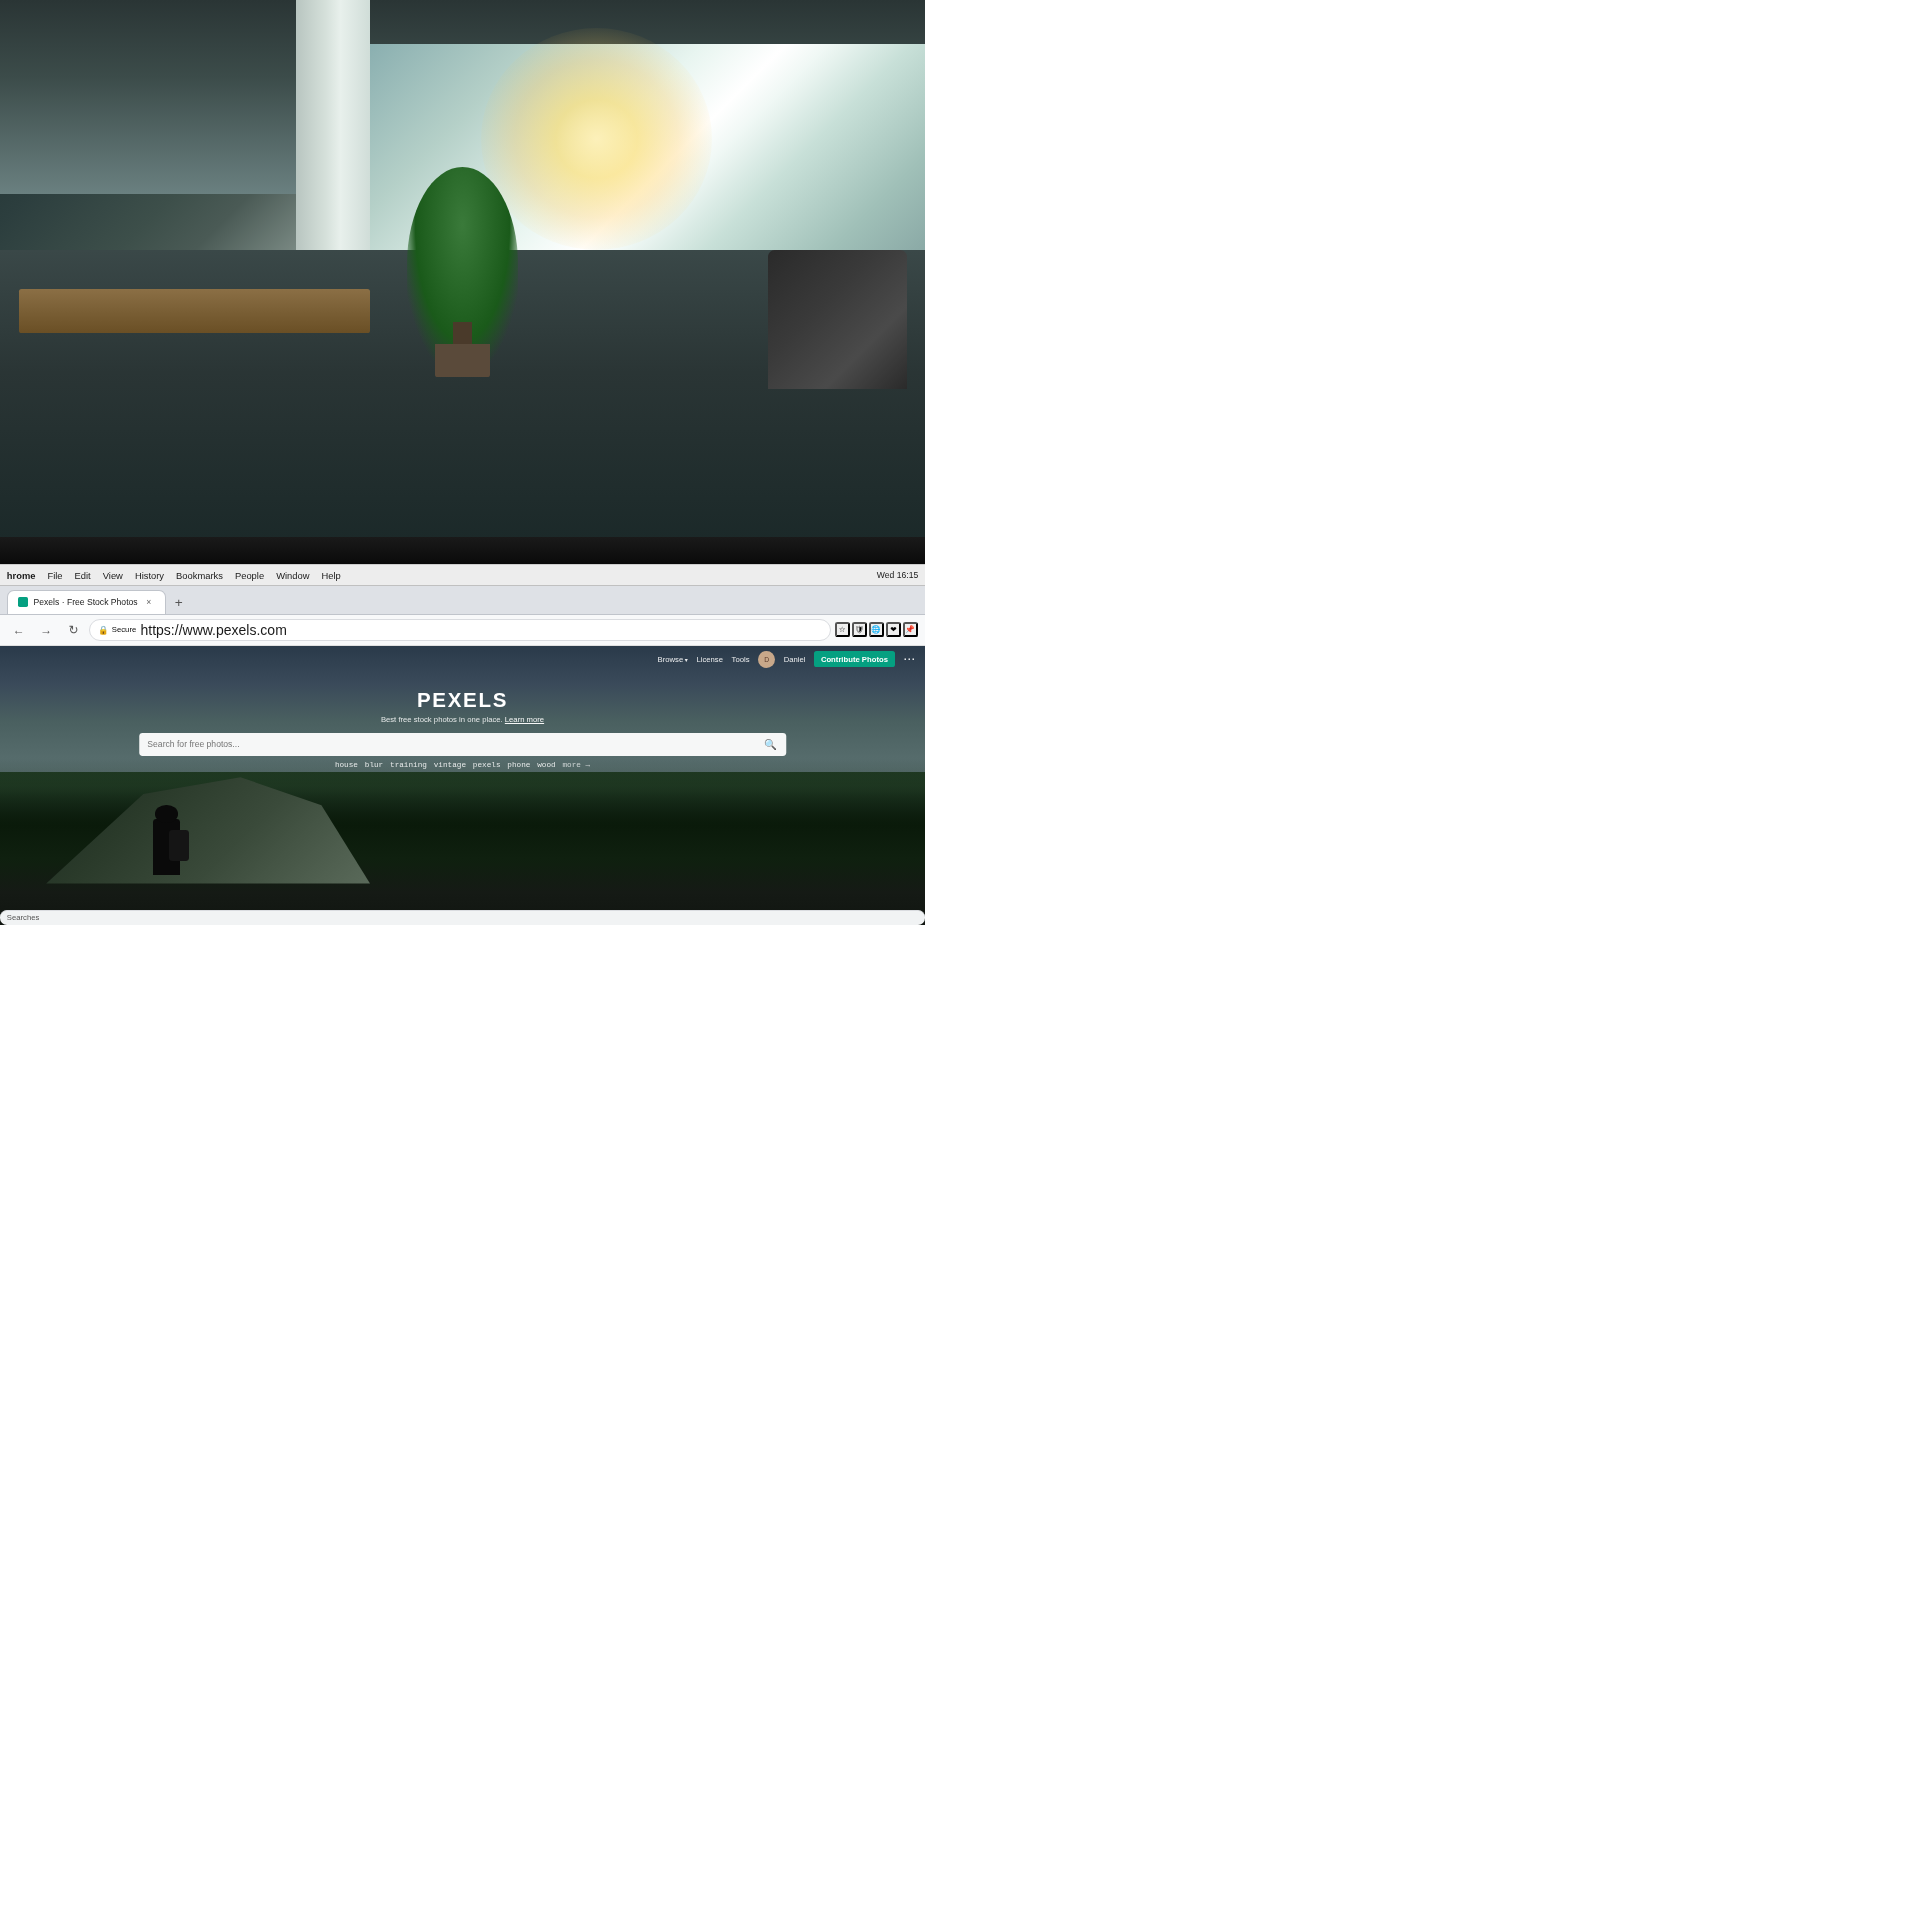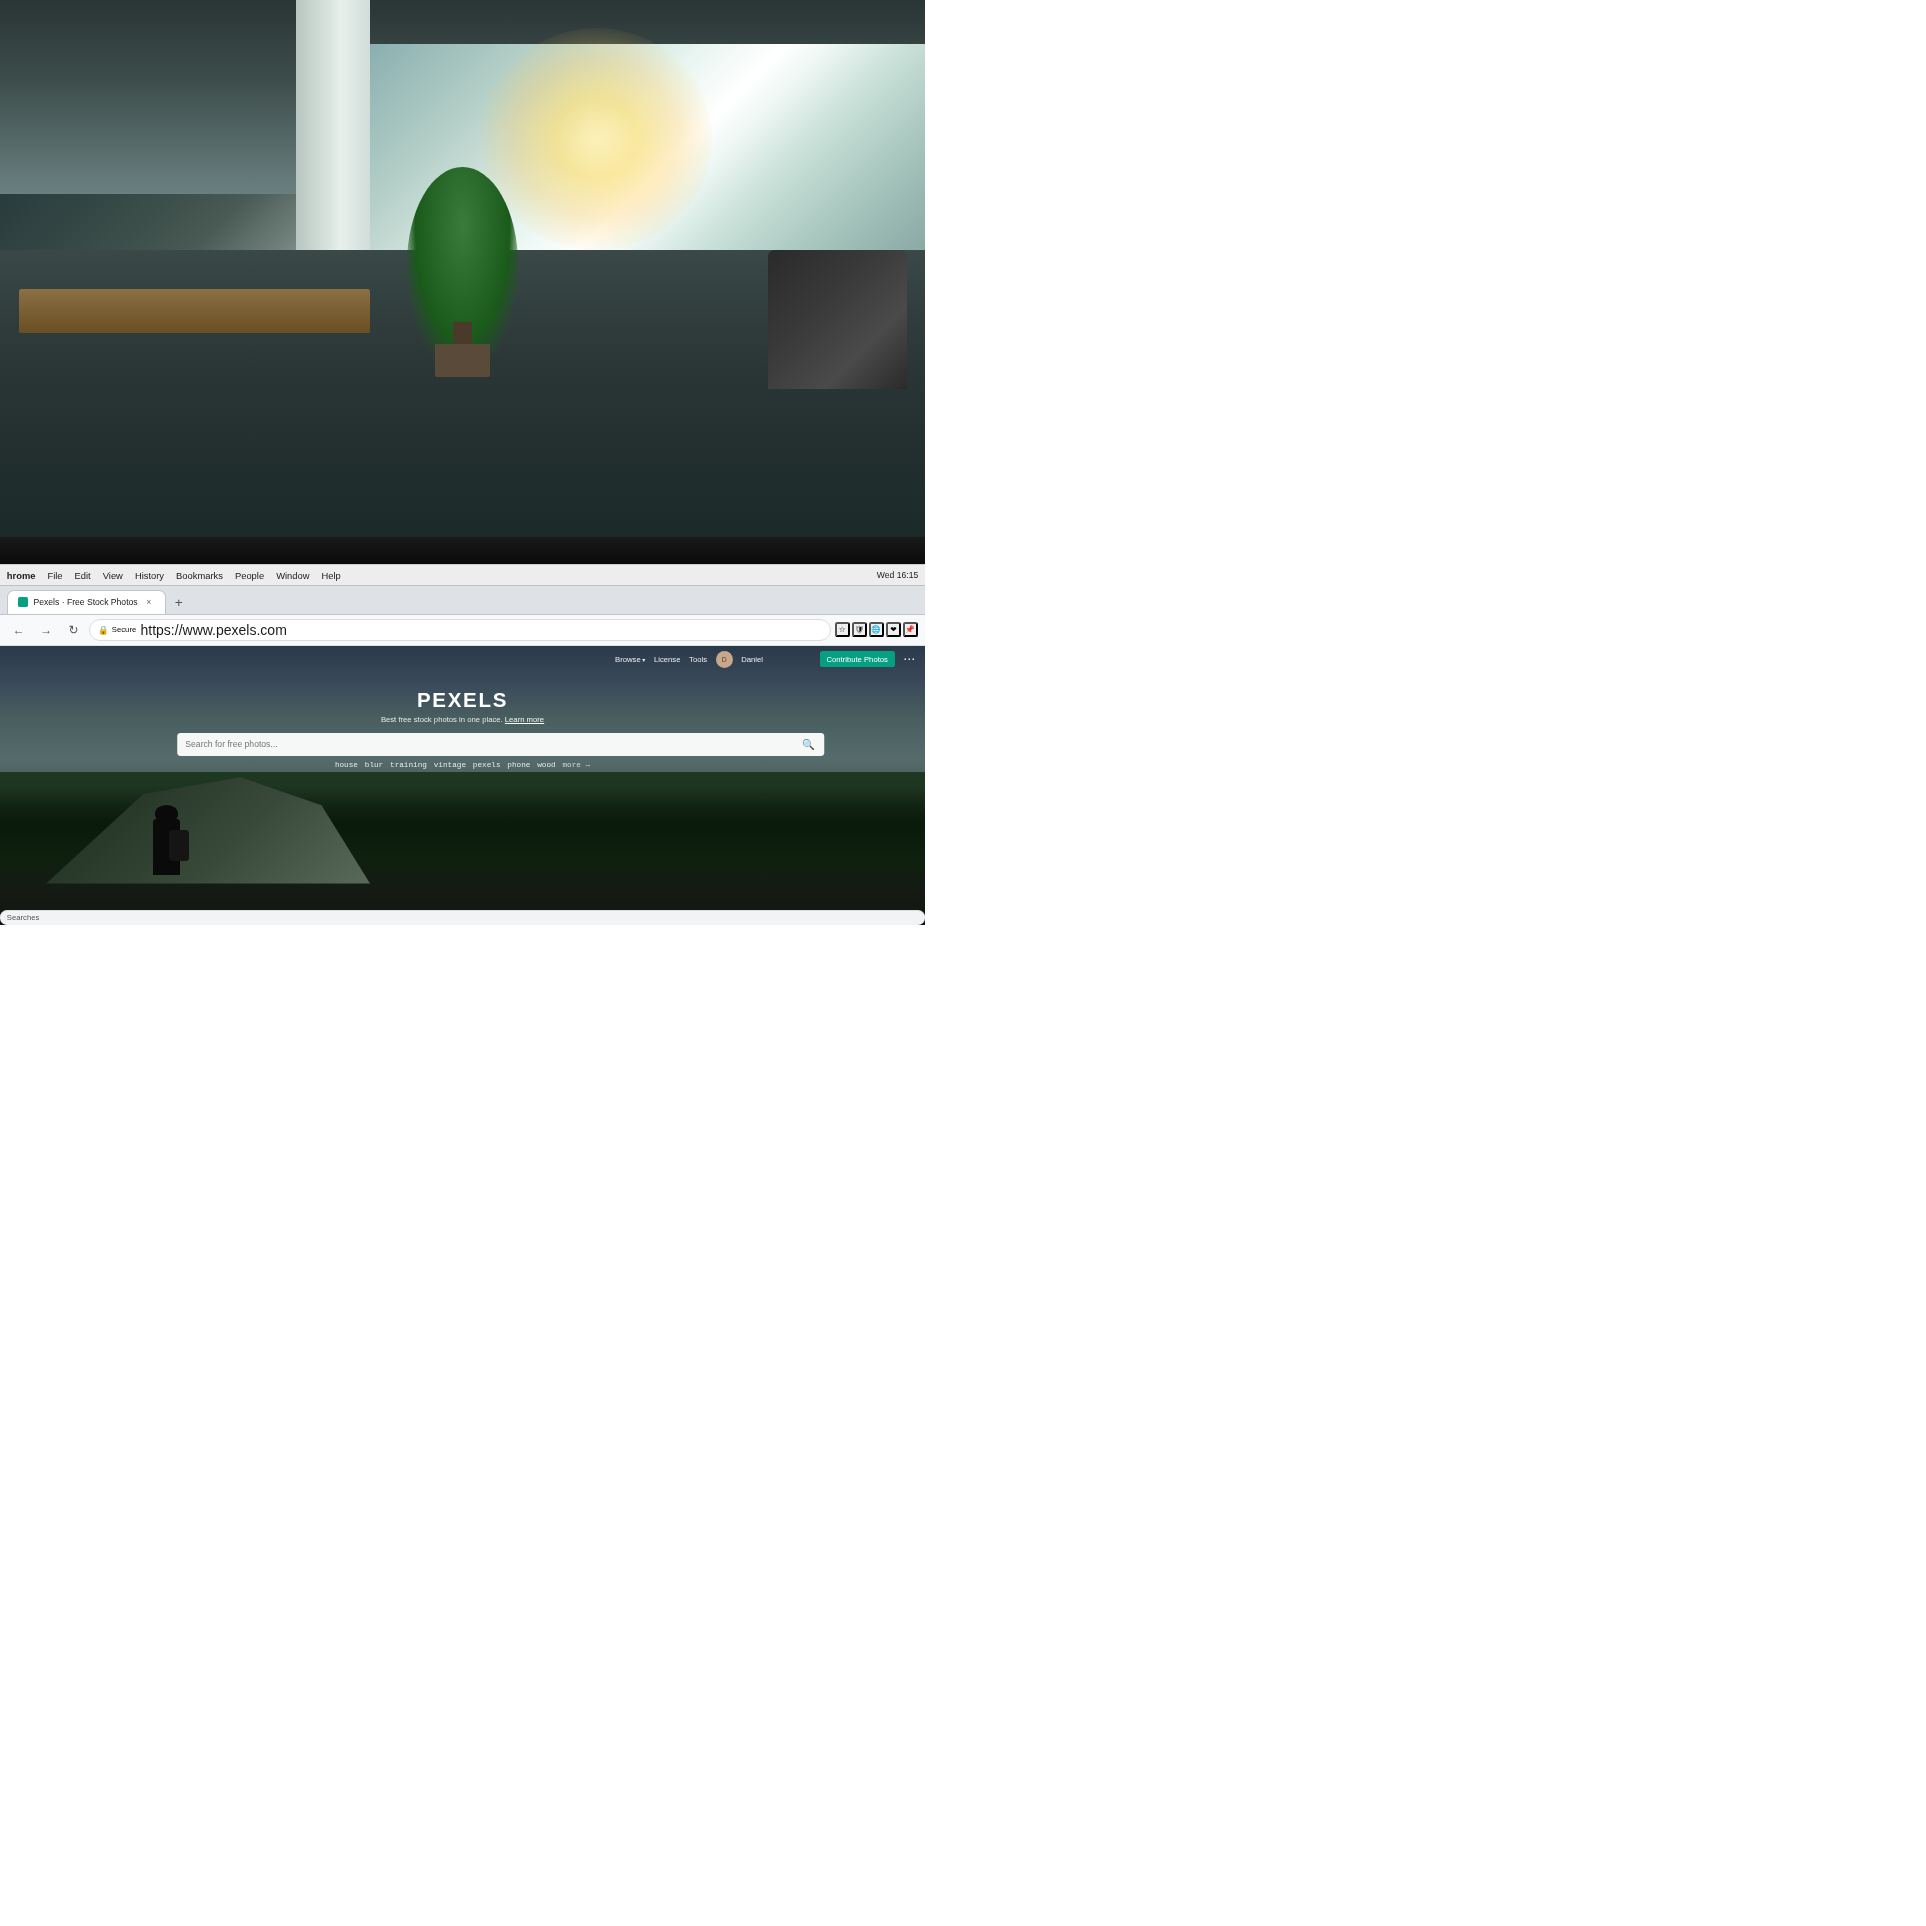"Contribute Photos" .contribute-btn { font-weight: 400 -> 700; margin-left: 48px -> none }
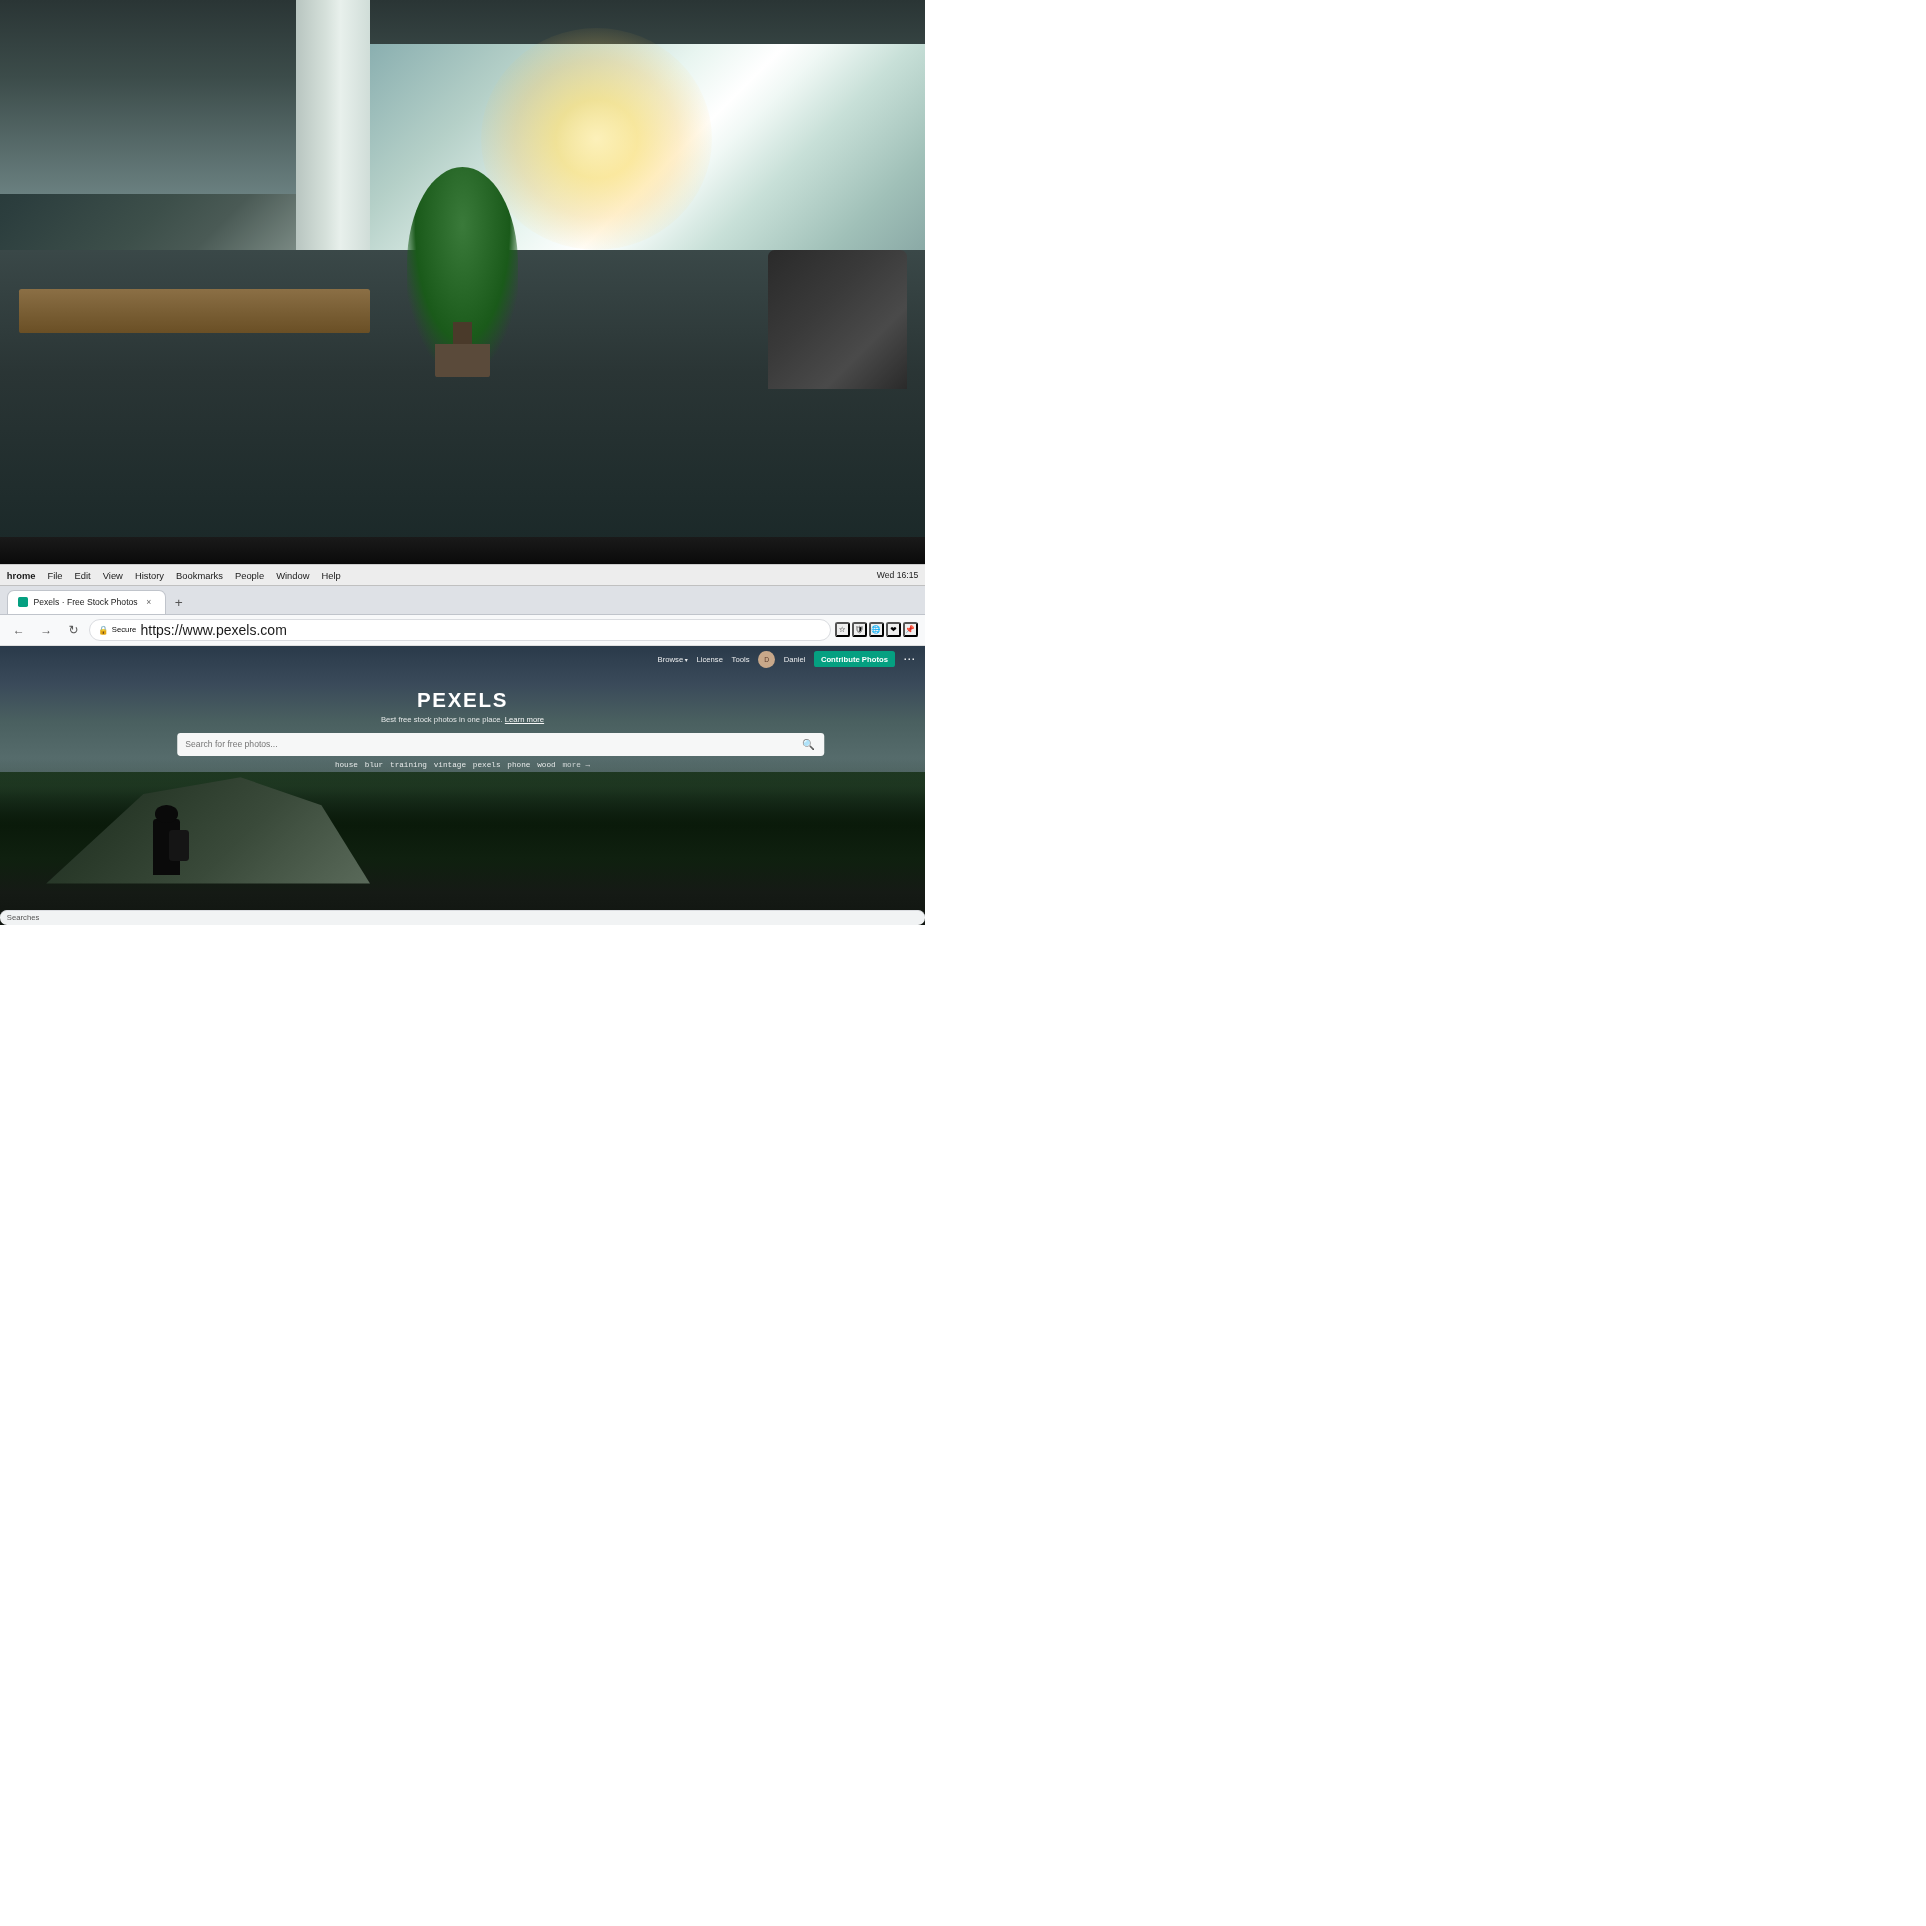"Search for free photos..." .pexels-search { margin-left: 38px -> none }
